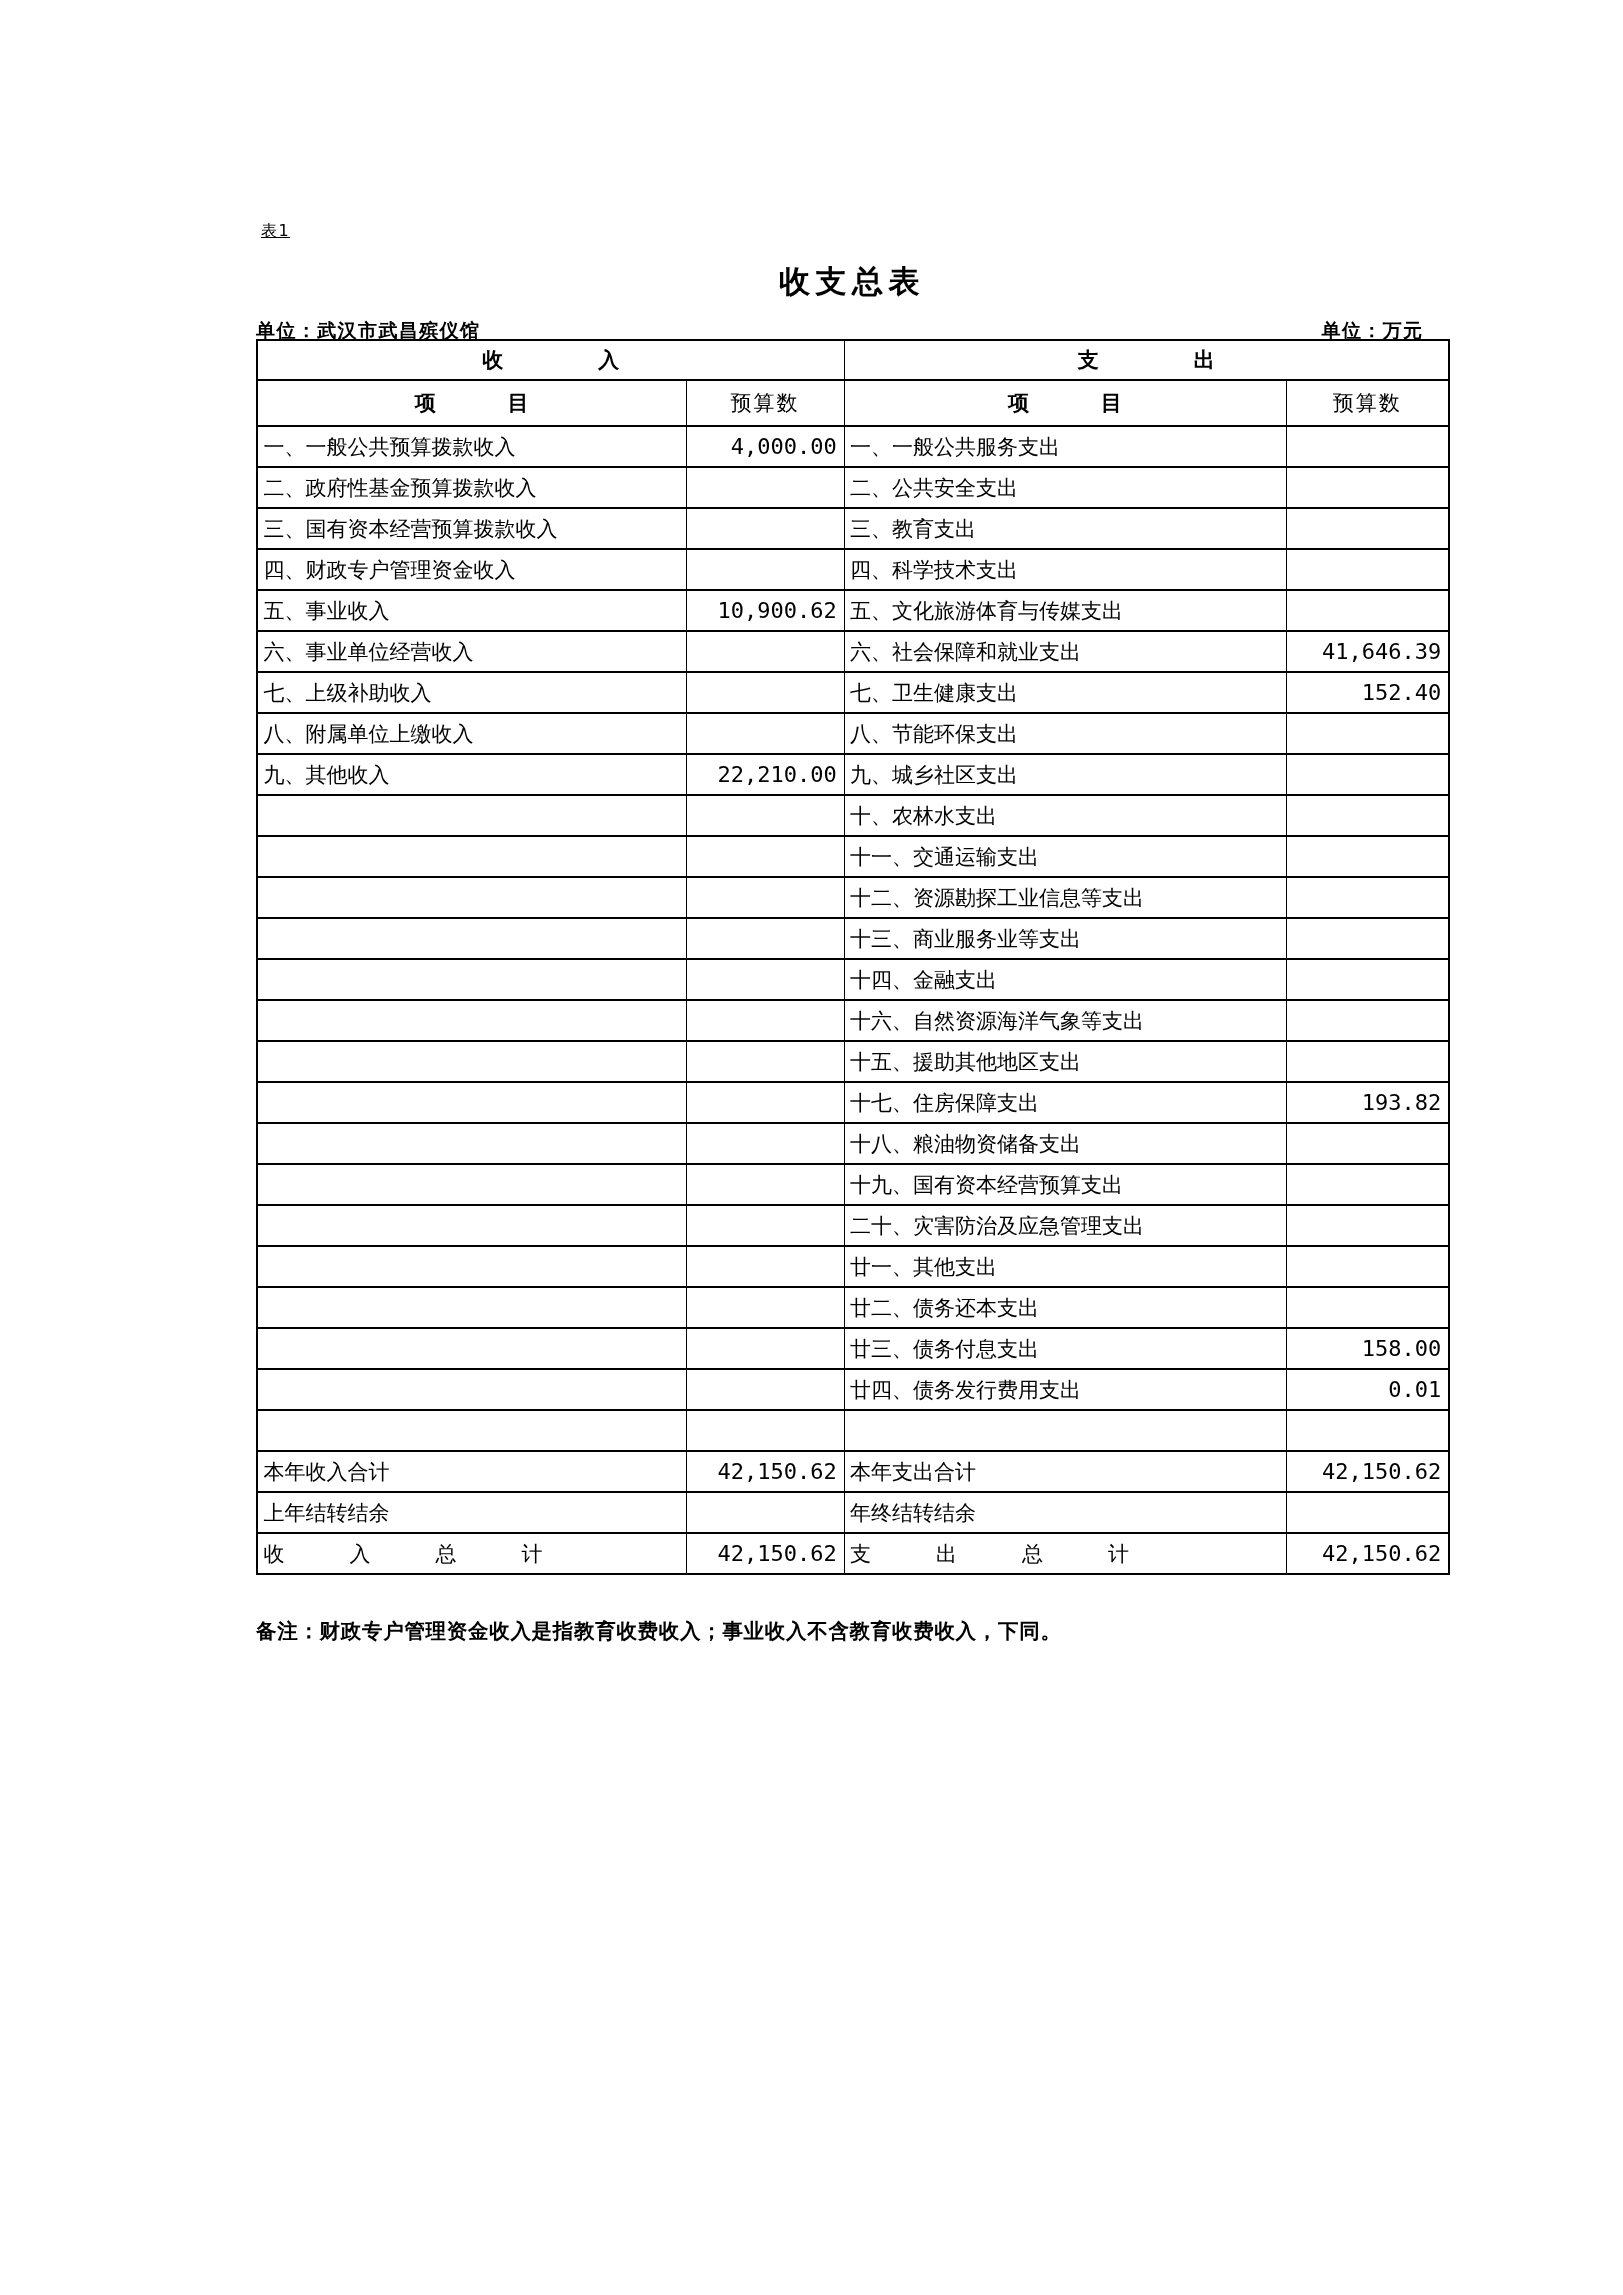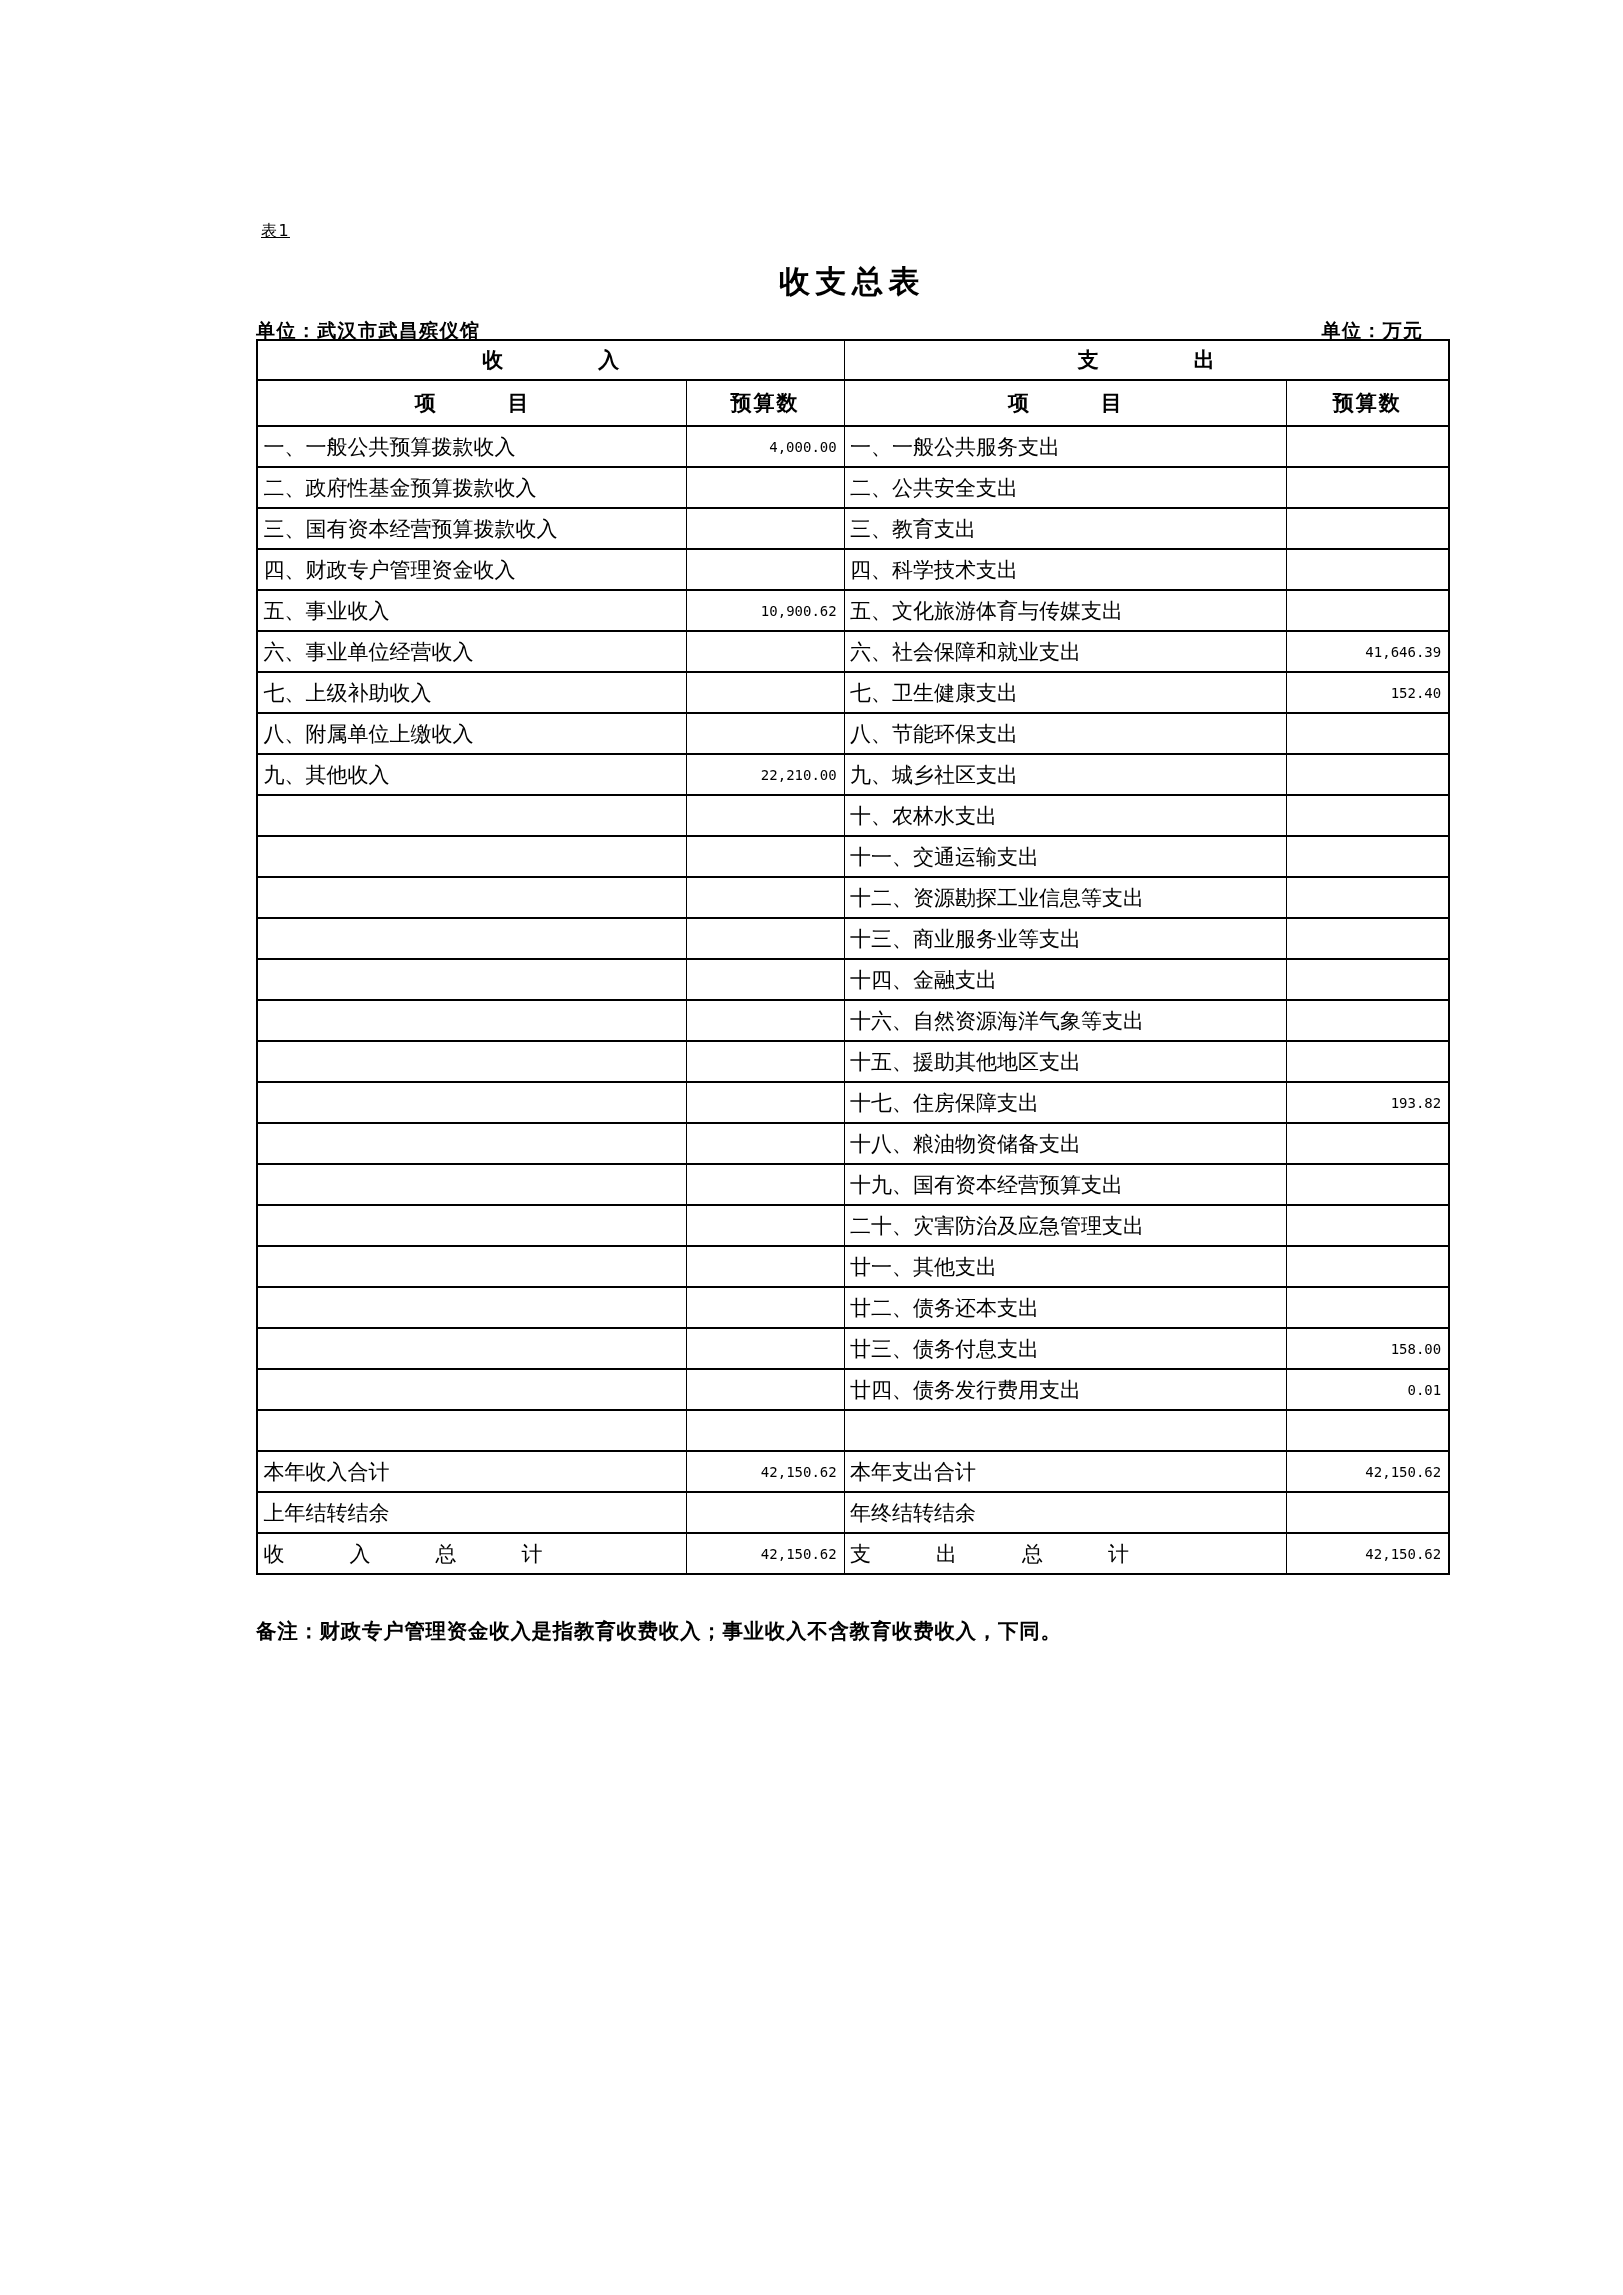"预算数" th.budget-th { font-weight: bold -> normal }
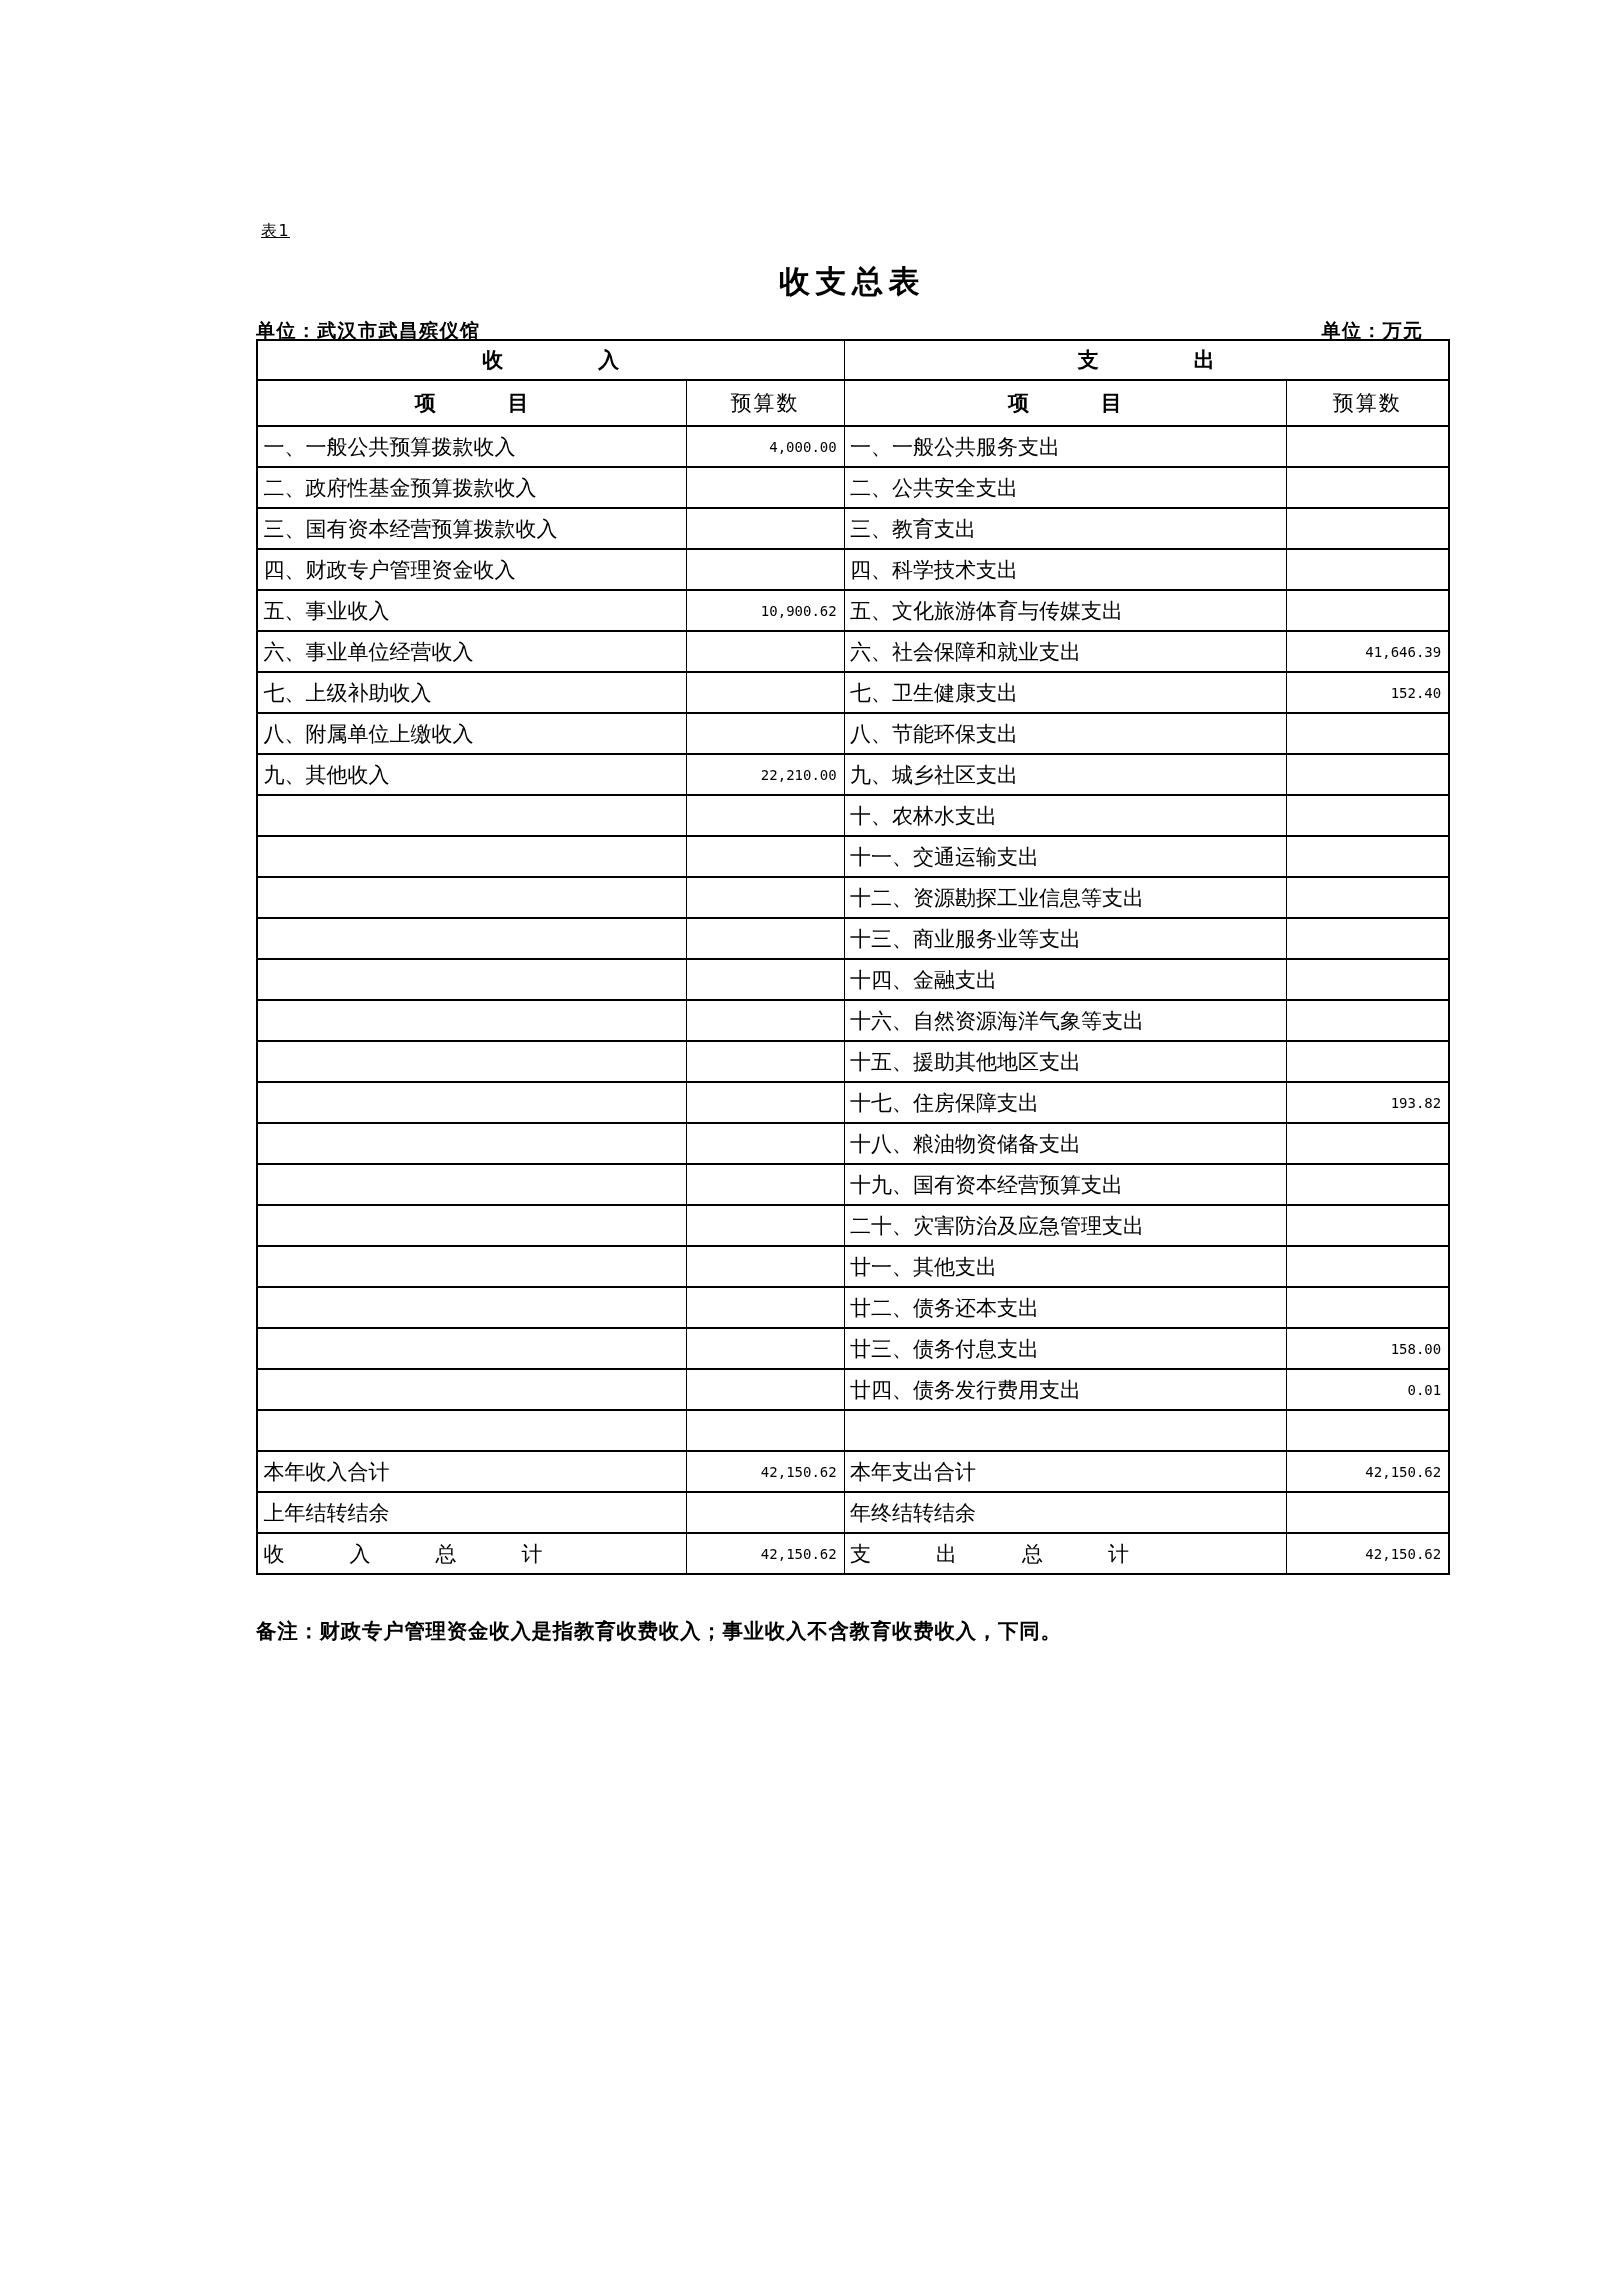"4,000.00" td.num { font-size: 14px -> 22px }
